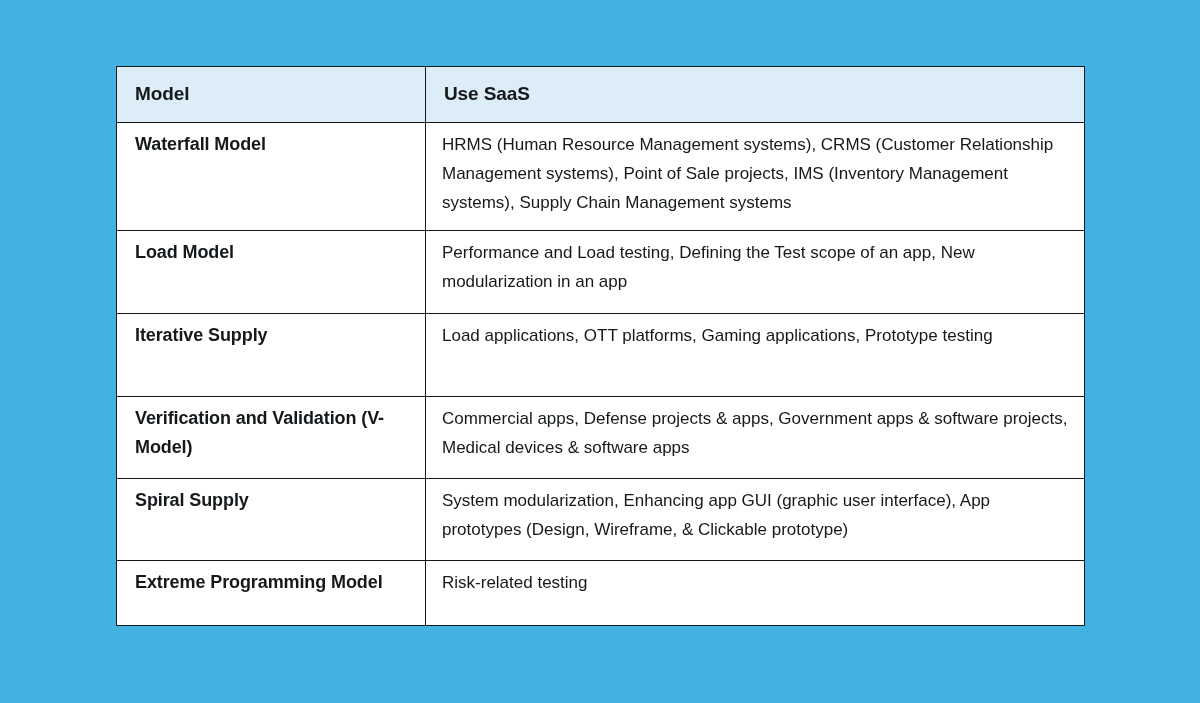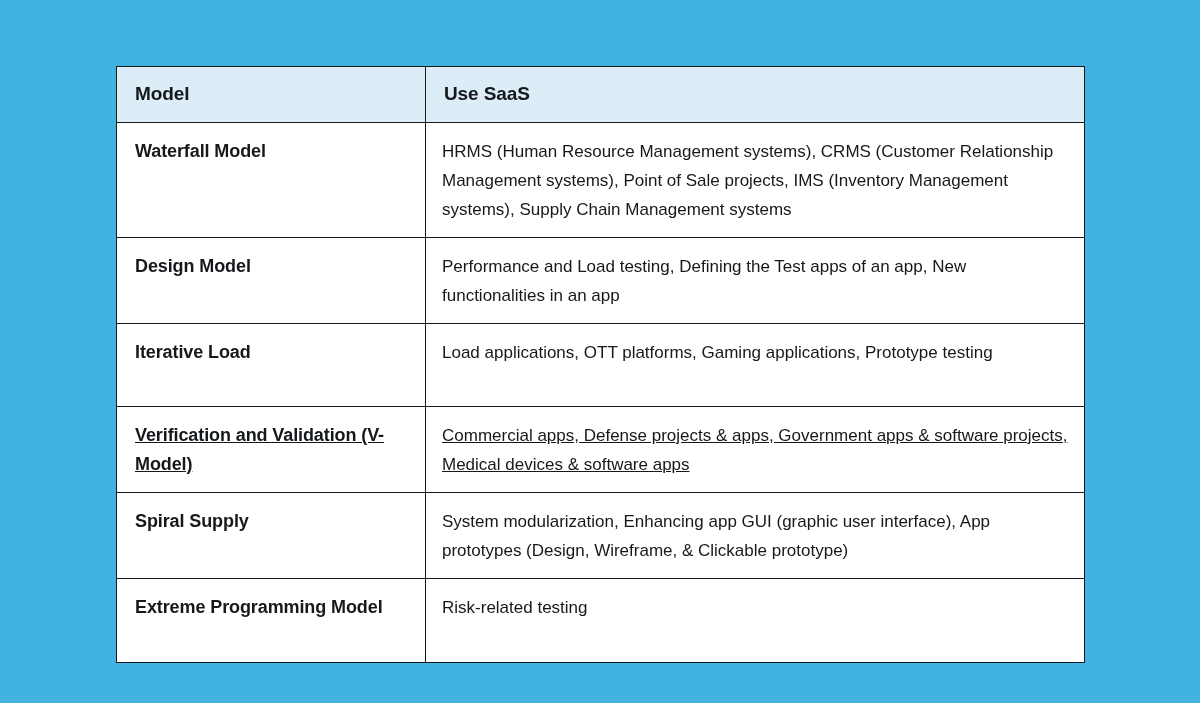"Waterfall Model" tbody td { padding: 14px 14px 13px 18px -> 7px 14px 13px 18px }
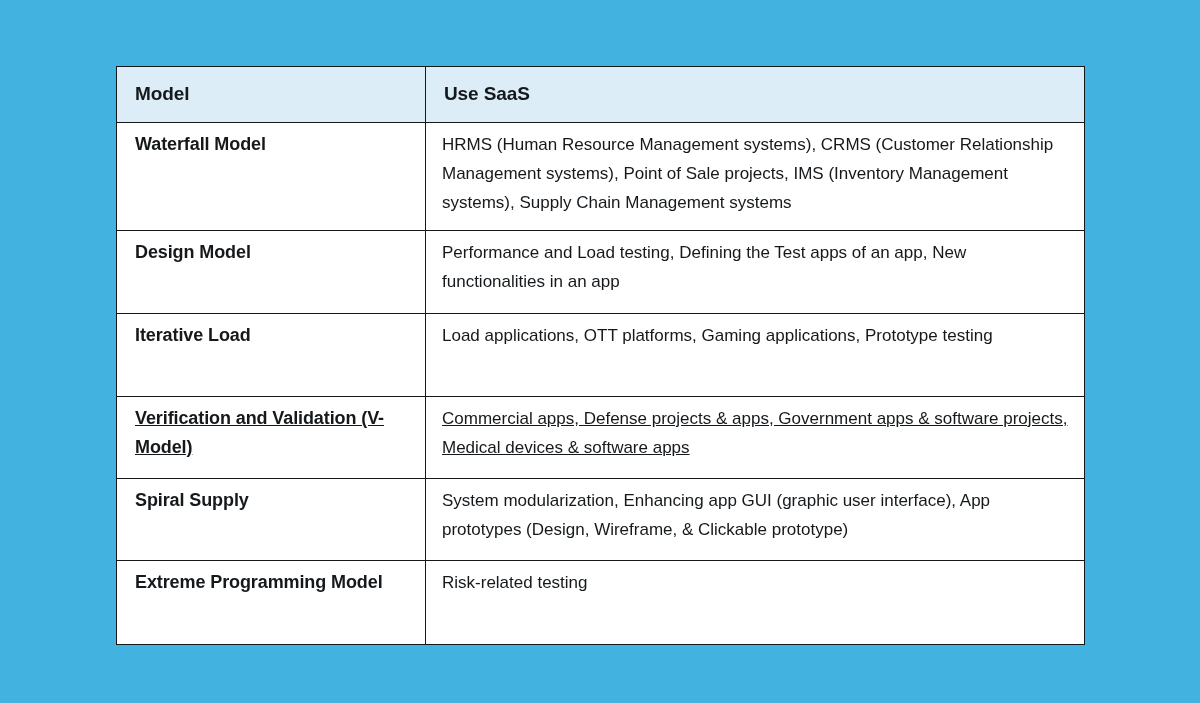"Design Model" td.model-cell { text: Design -> Load }
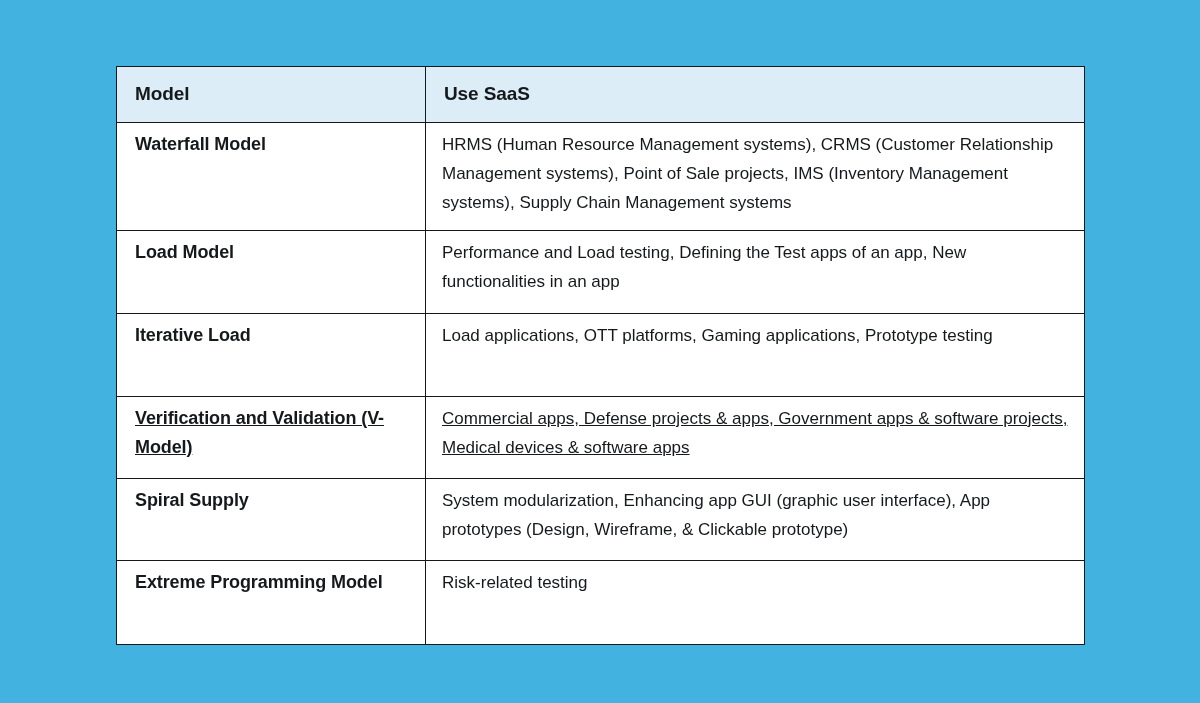"Performance and Load testing, Defining" td.usecase-cell { text: apps of an app, New functionalities -> scope of an app, New modularization }
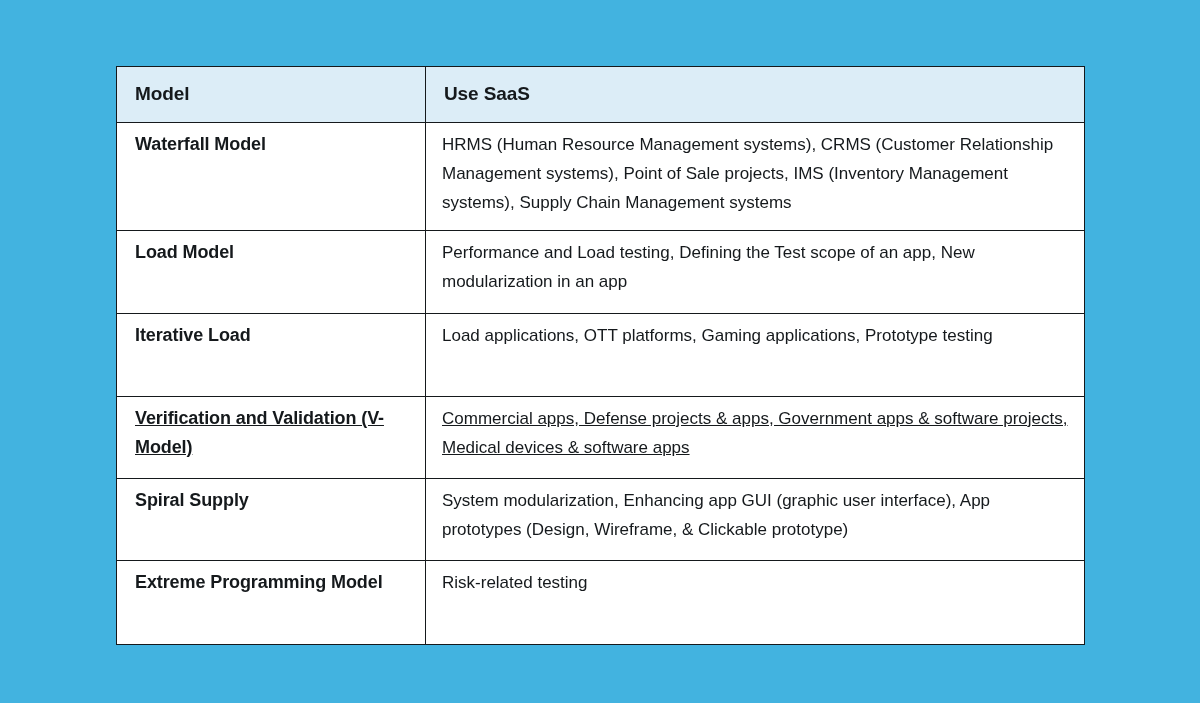"Iterative Load" td.model-cell { text: Load -> Supply }
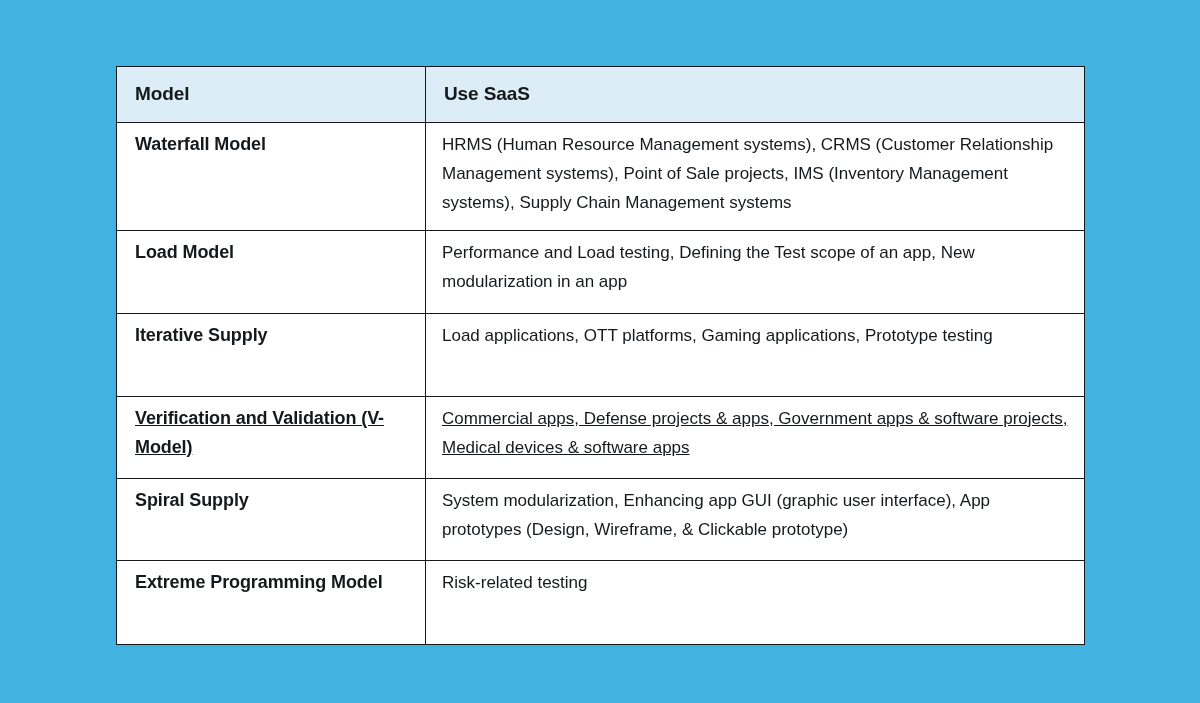"Verification and Validation (V-Model)" tbody tr.r3 td { text-decoration: underline -> none }
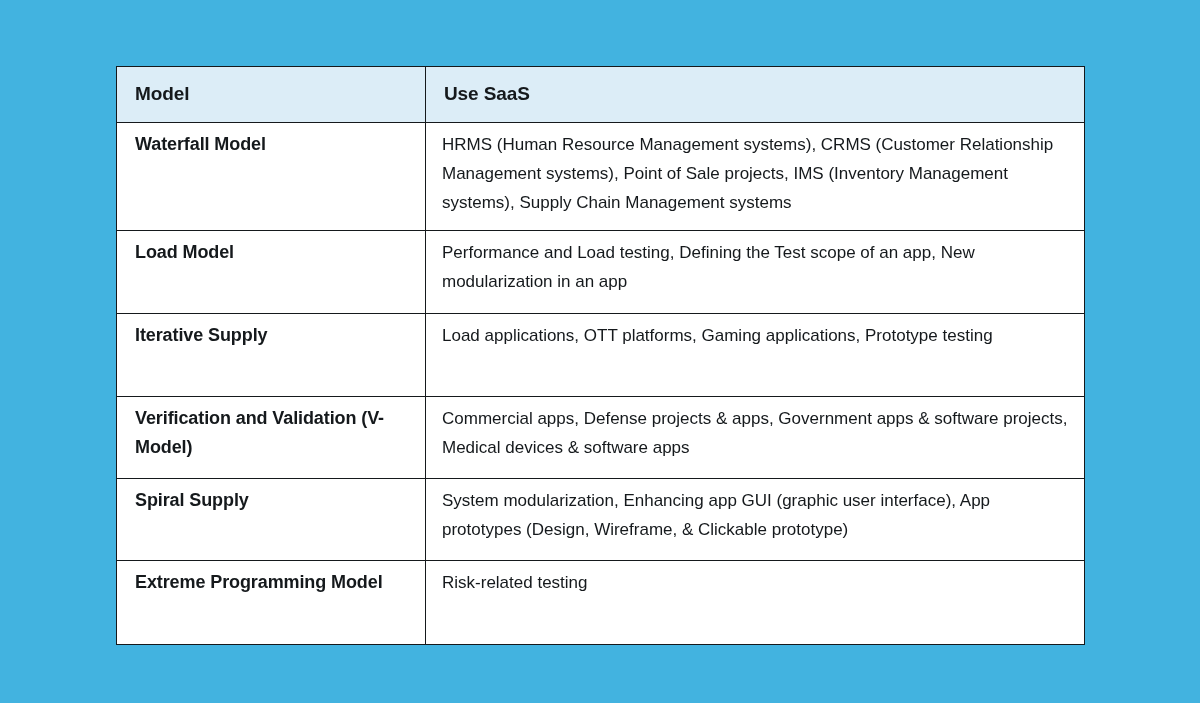"Extreme Programming Model" tbody tr.r5 td { height: 84px -> 65px }
